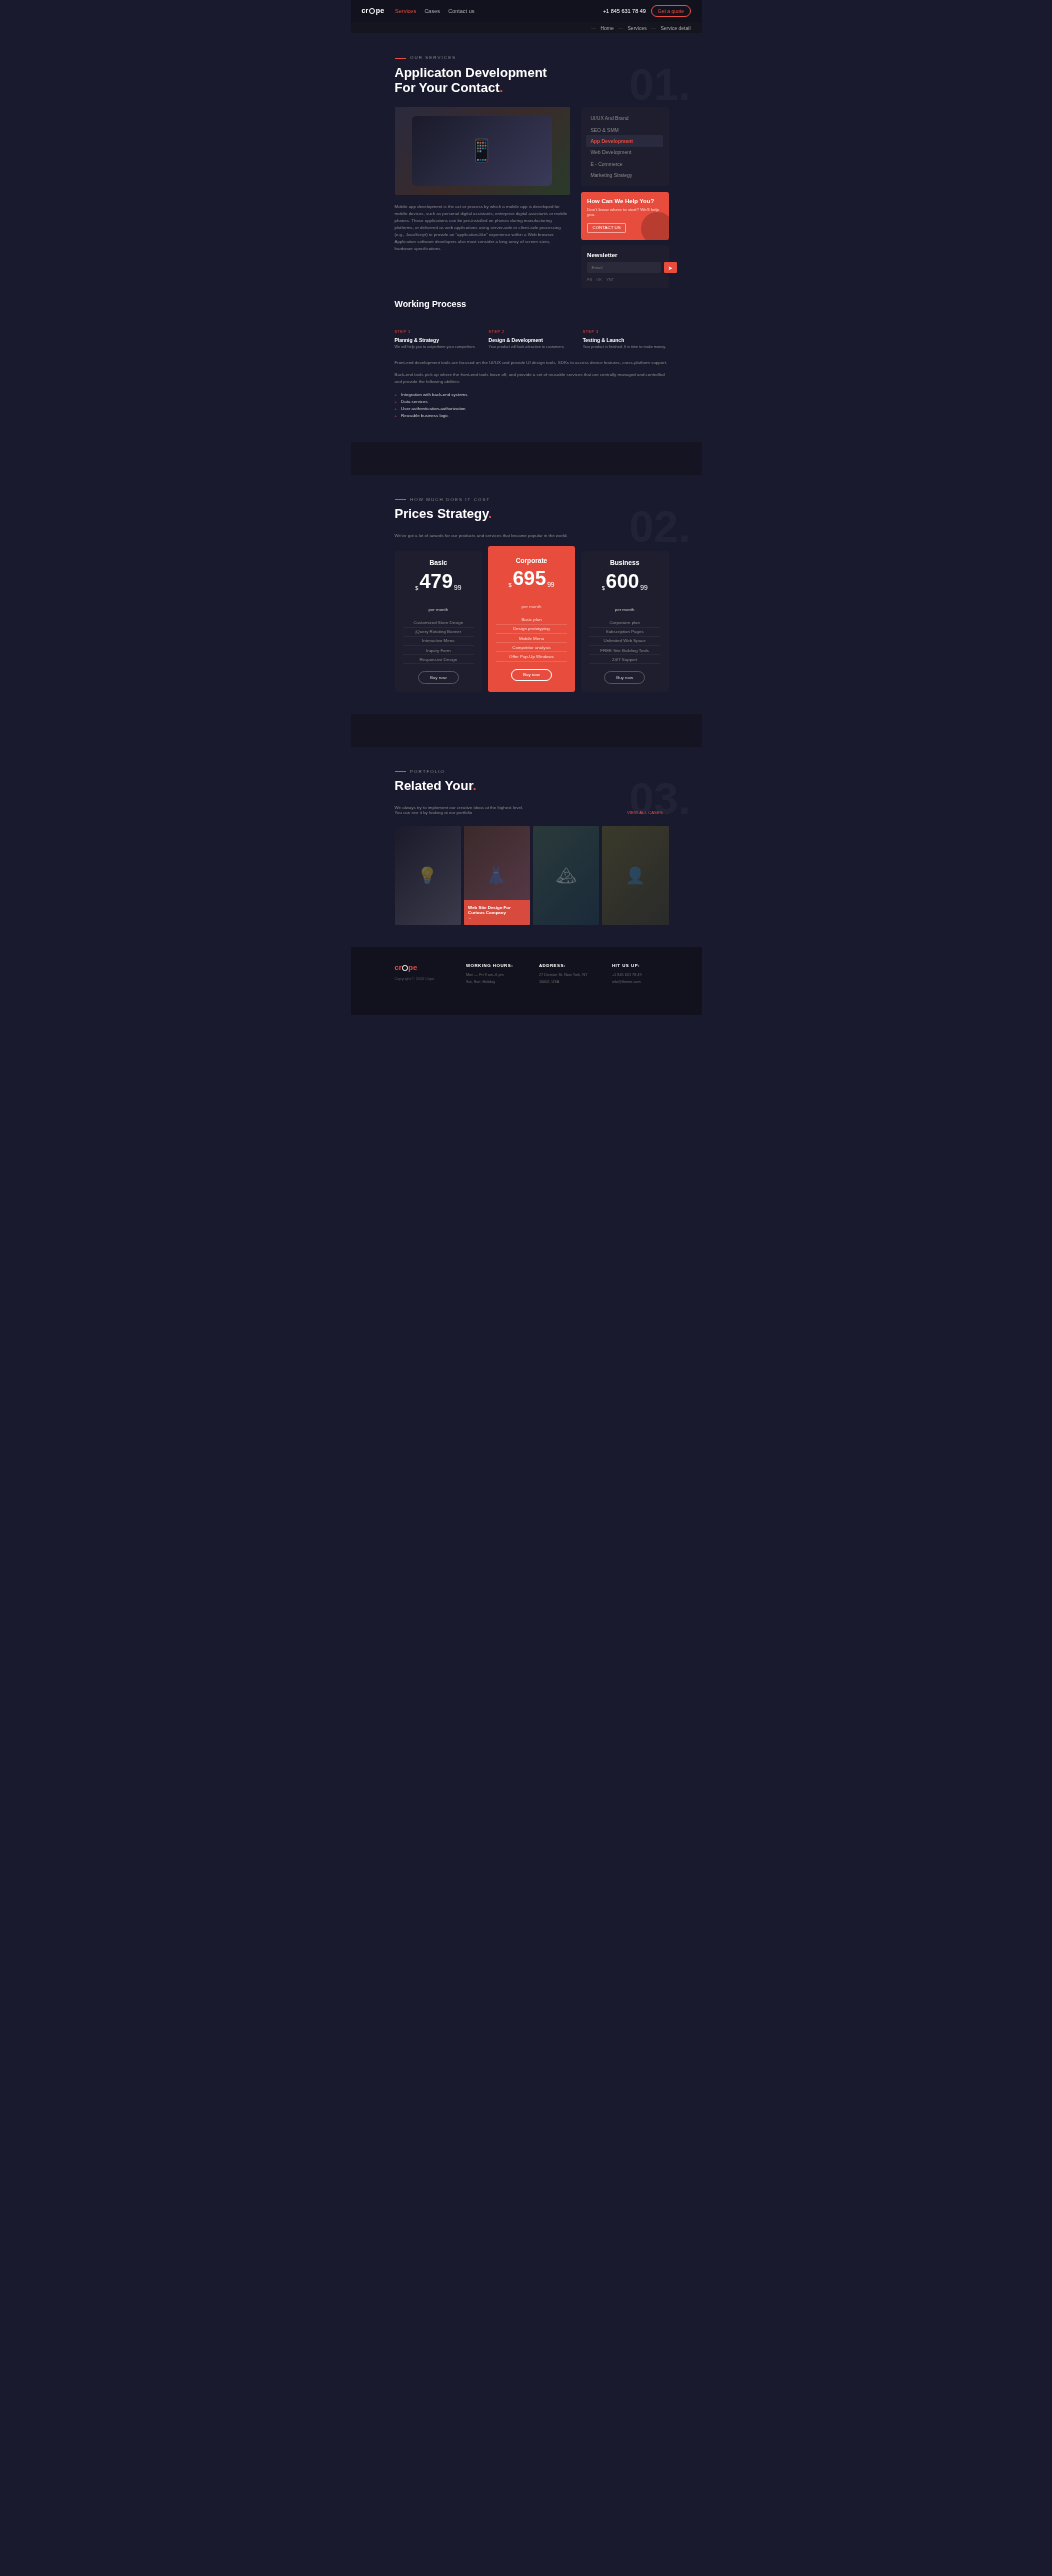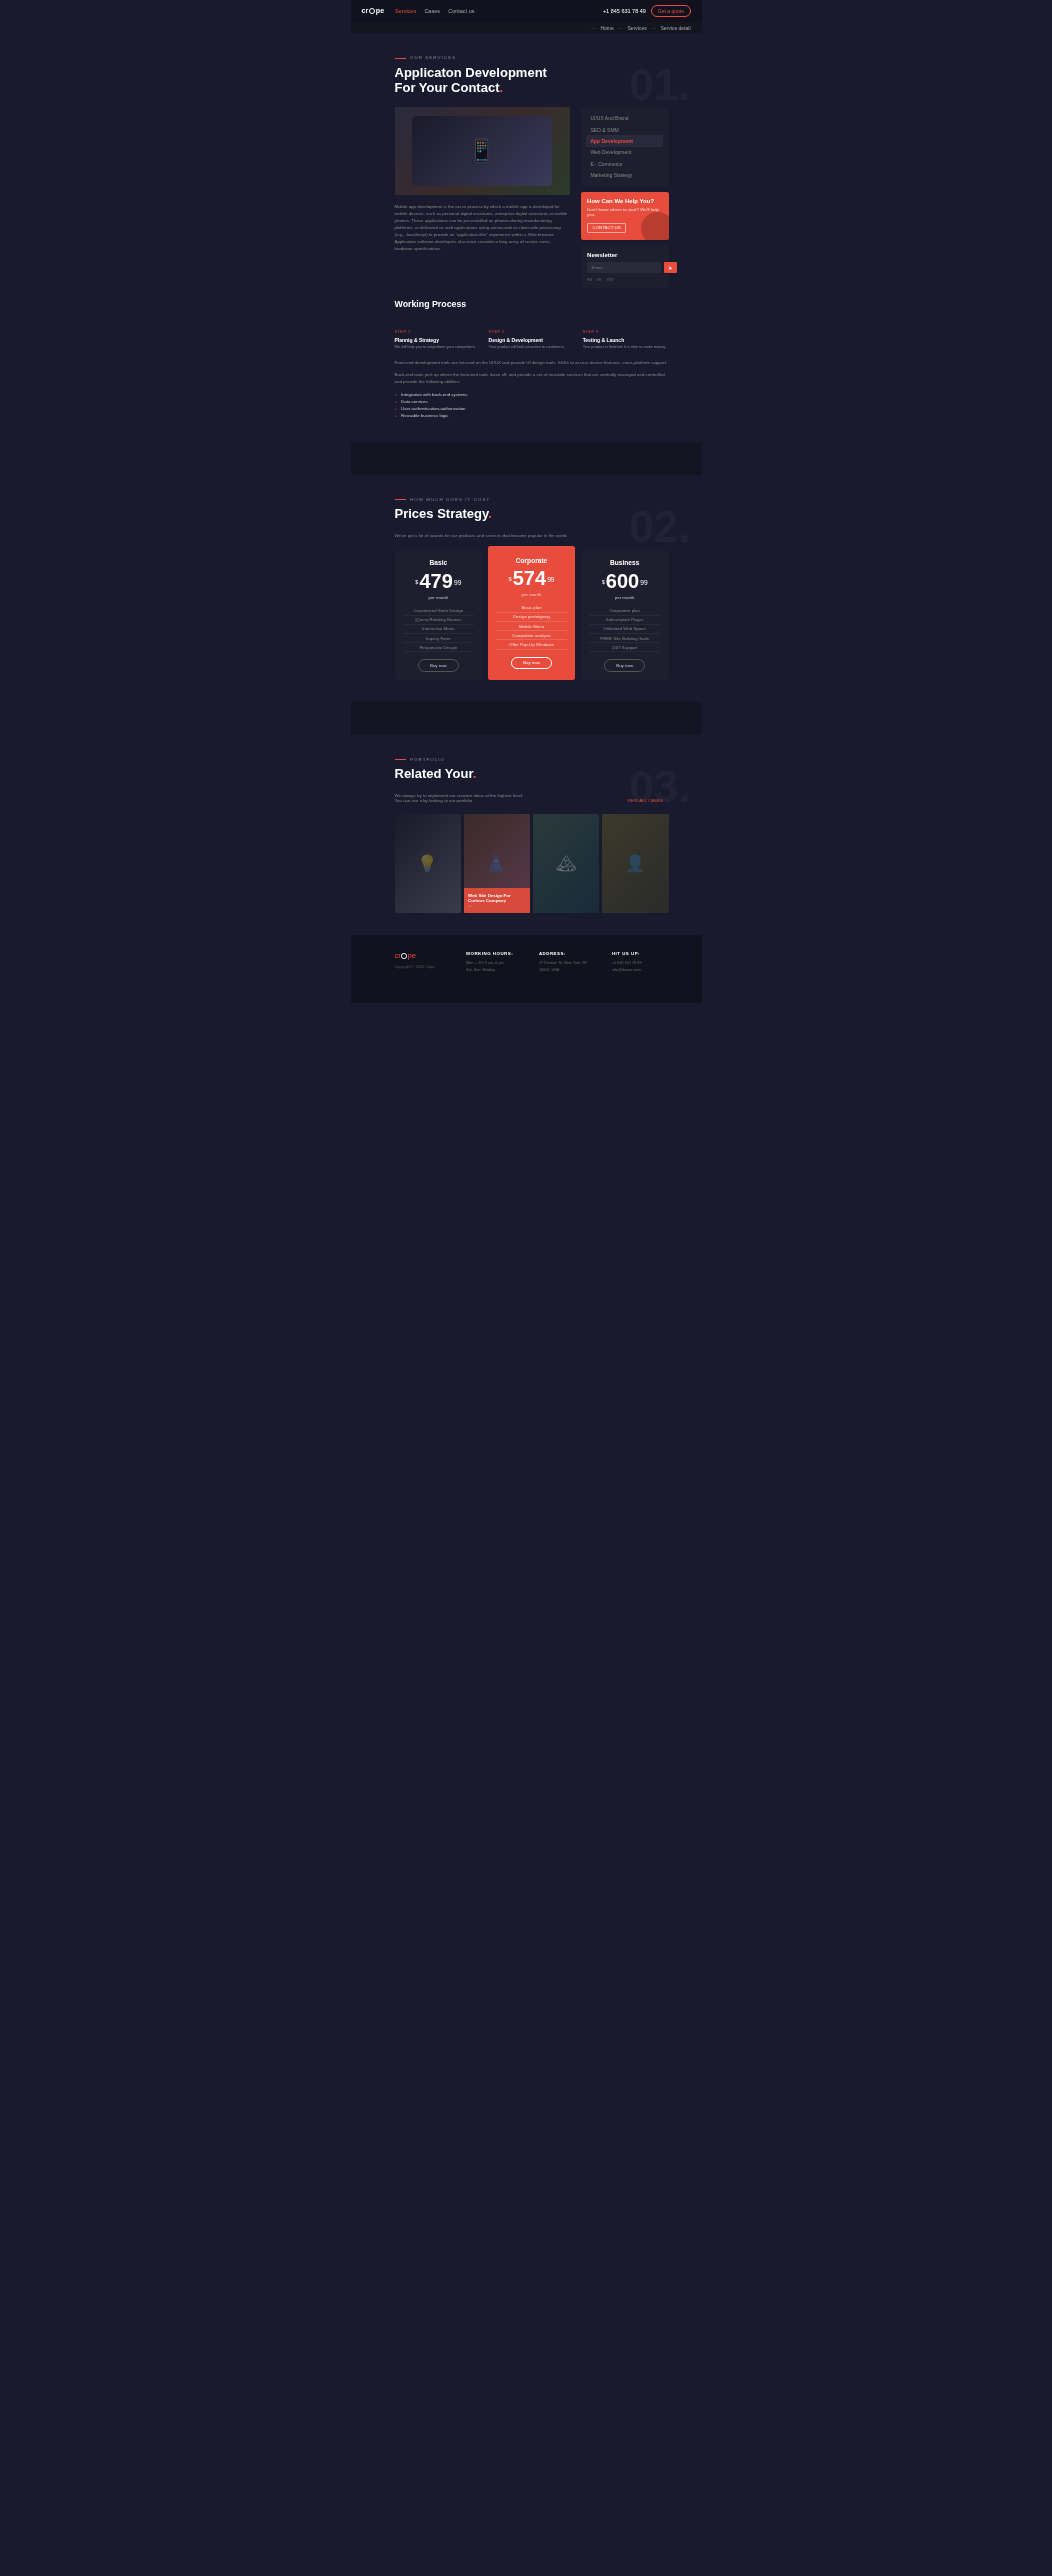"479" .plan-price { align-items: center -> flex-end; margin-bottom: 4px -> 16px }
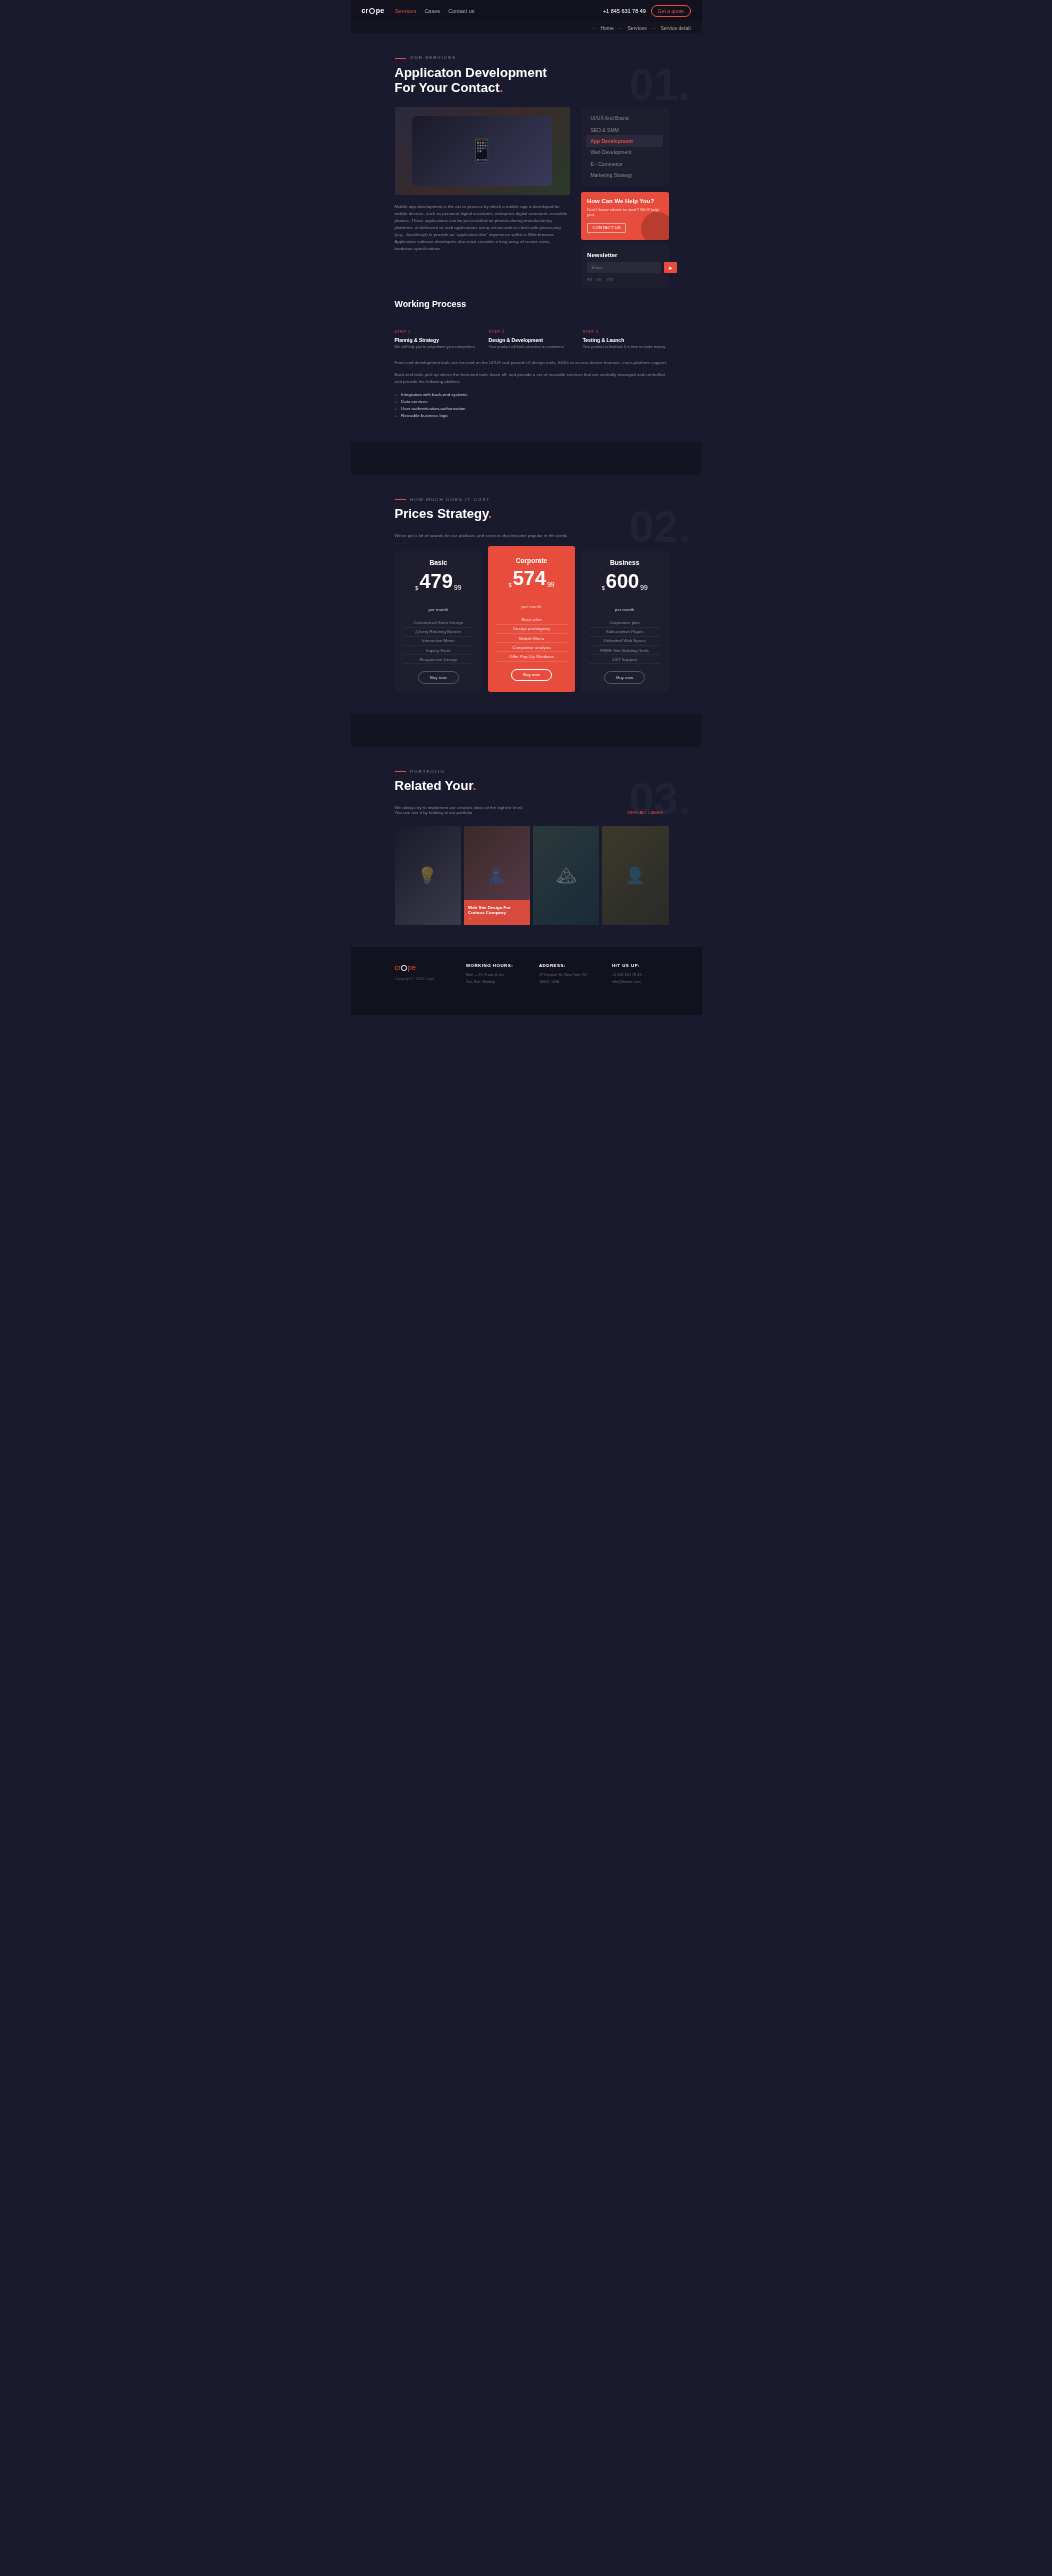"574" span.price-amount { text: 574 -> 695 }
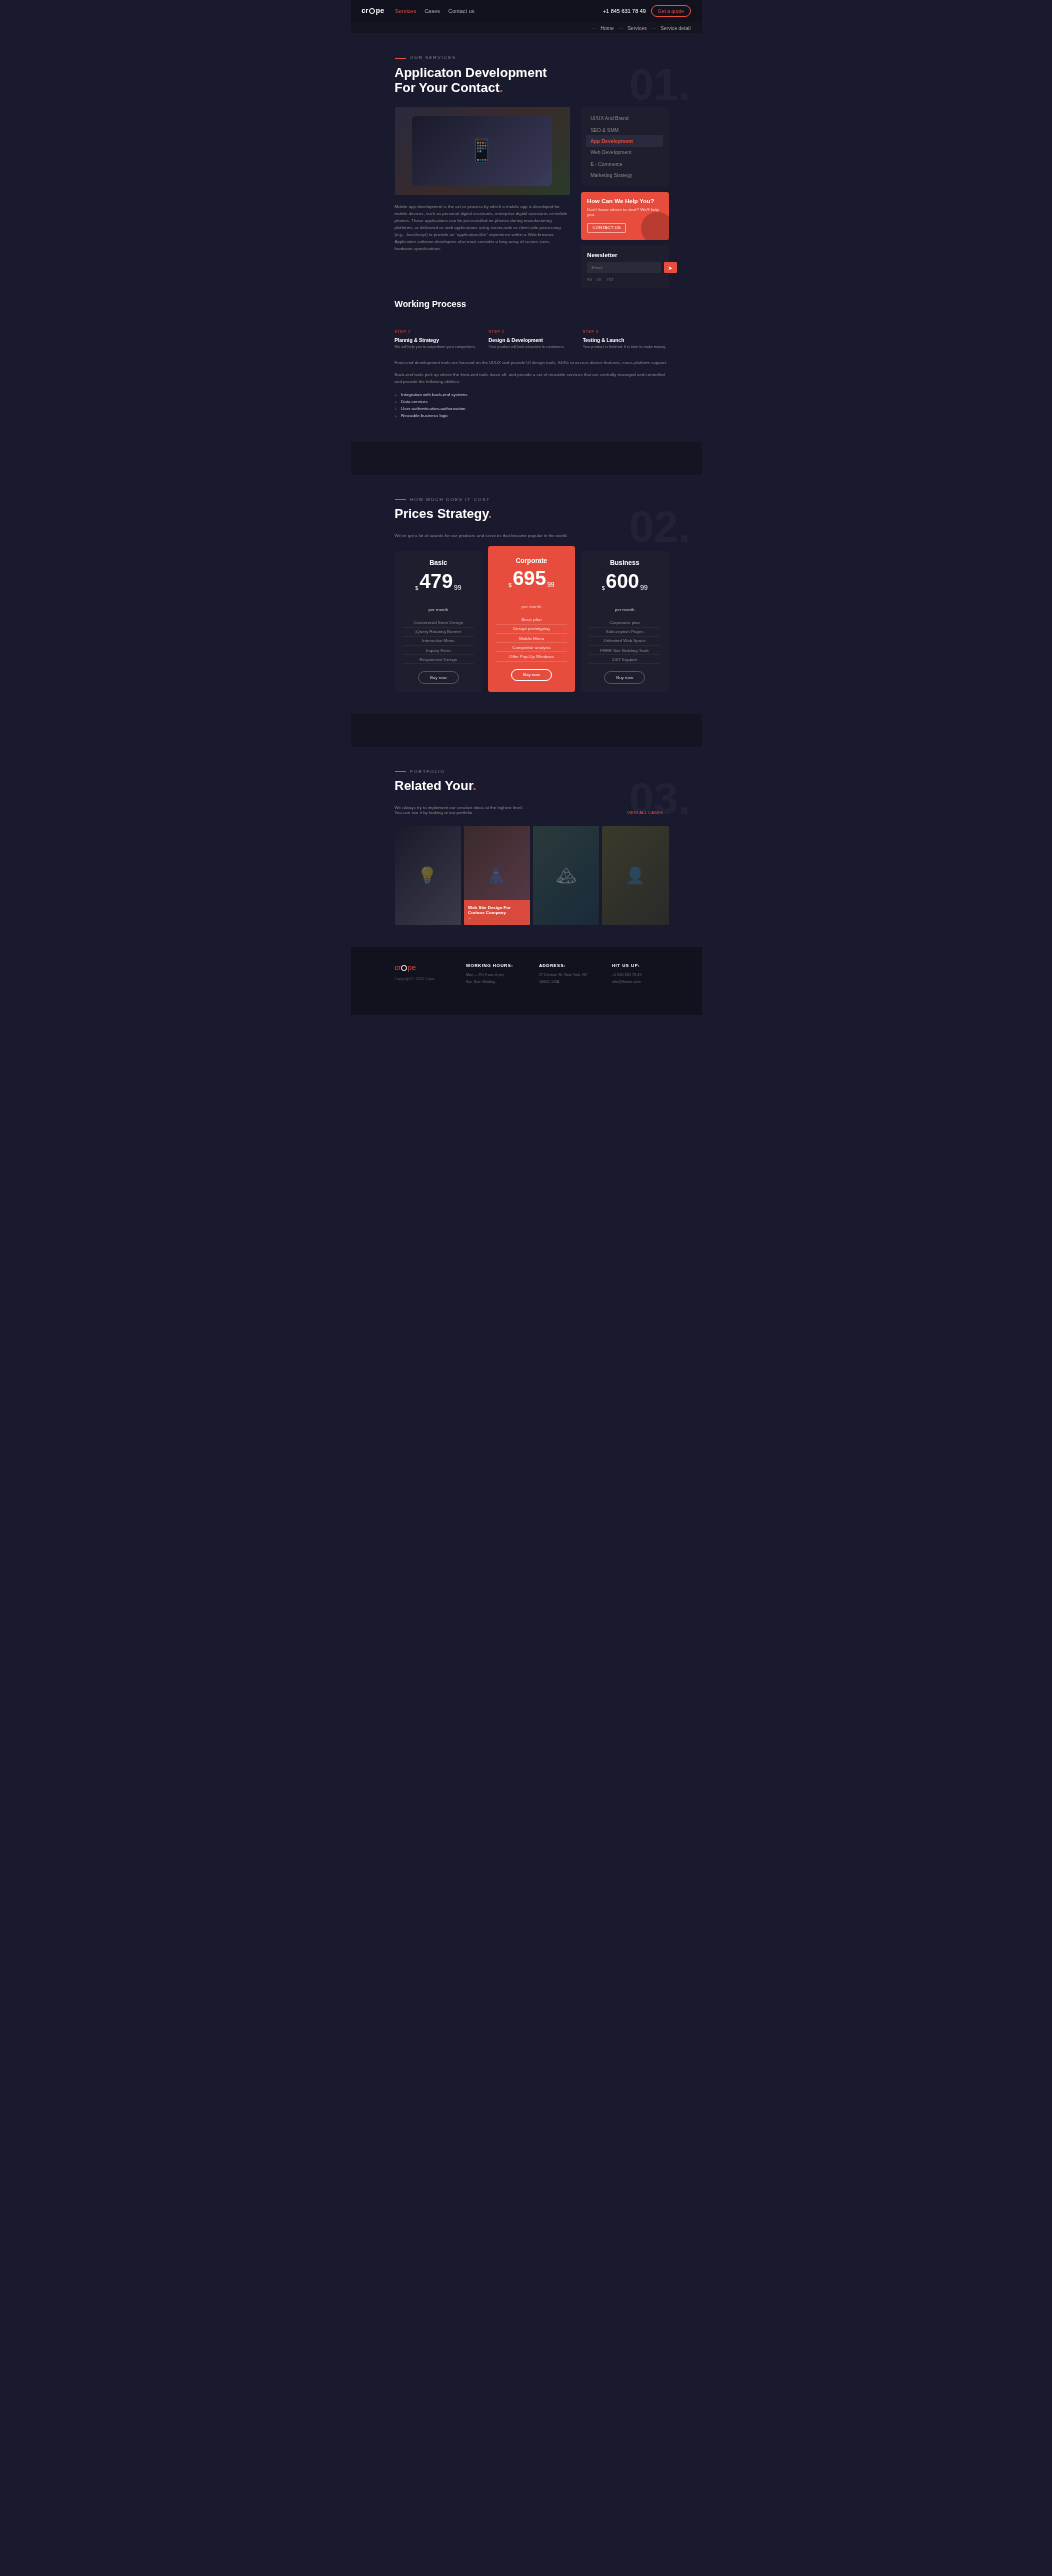"cr pe" .footer-logo { font-weight: normal -> bold }
